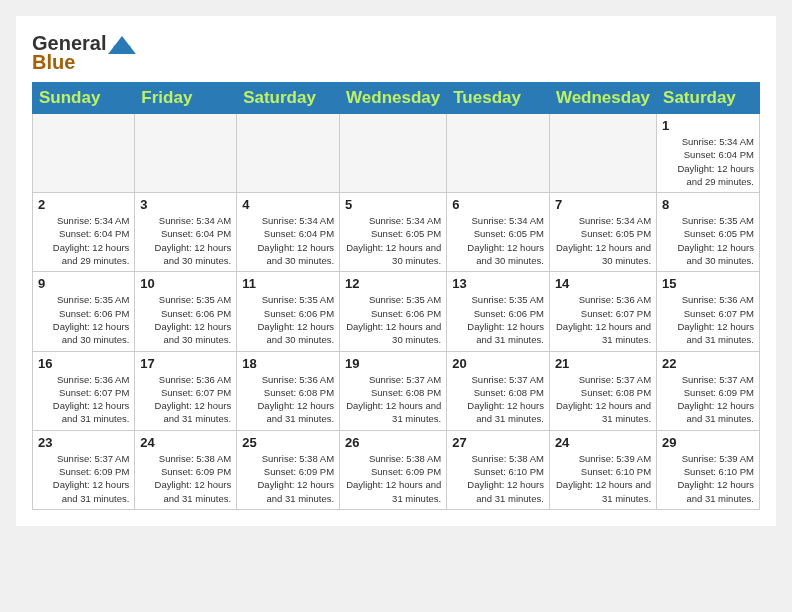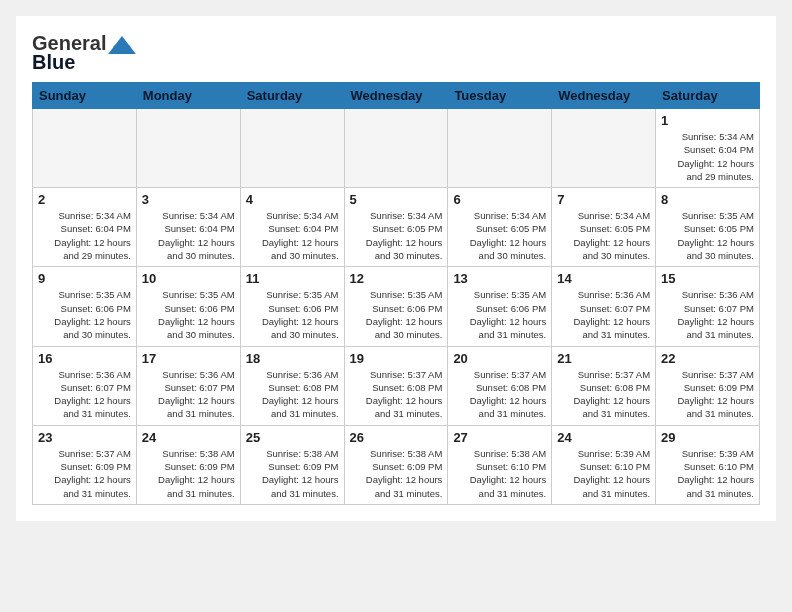"Blue" span { color: #0f172a -> #a16207 }
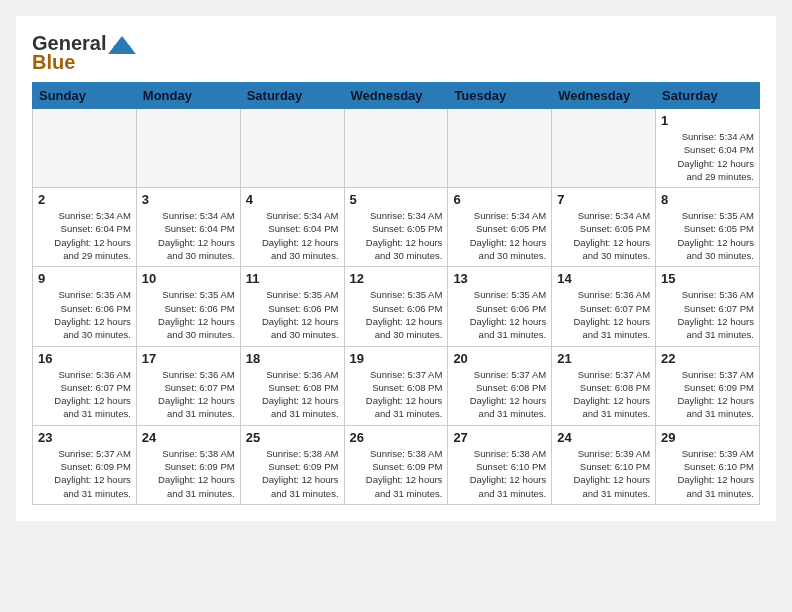"Sunday" .calendar-table th { color: #0f172a -> #bef264; font-size: 13px -> 17px }
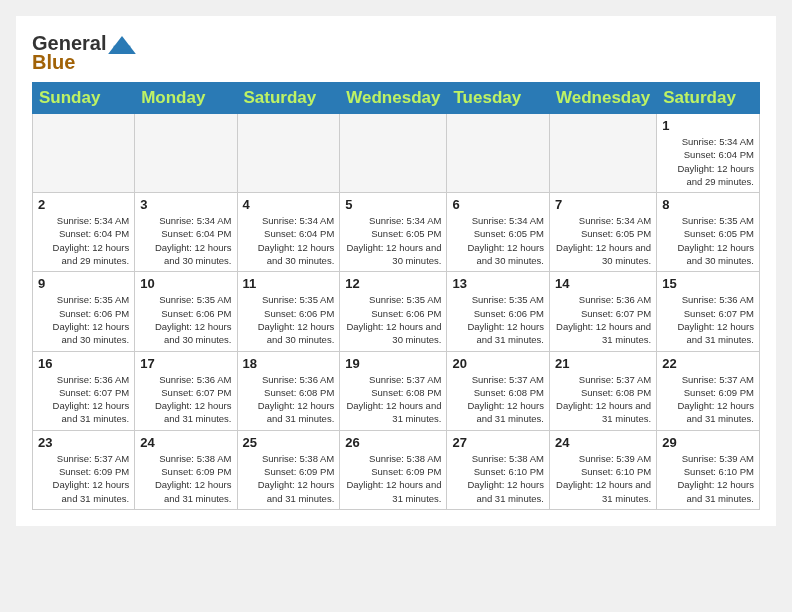"Monday" th { text: Monday -> Friday }
